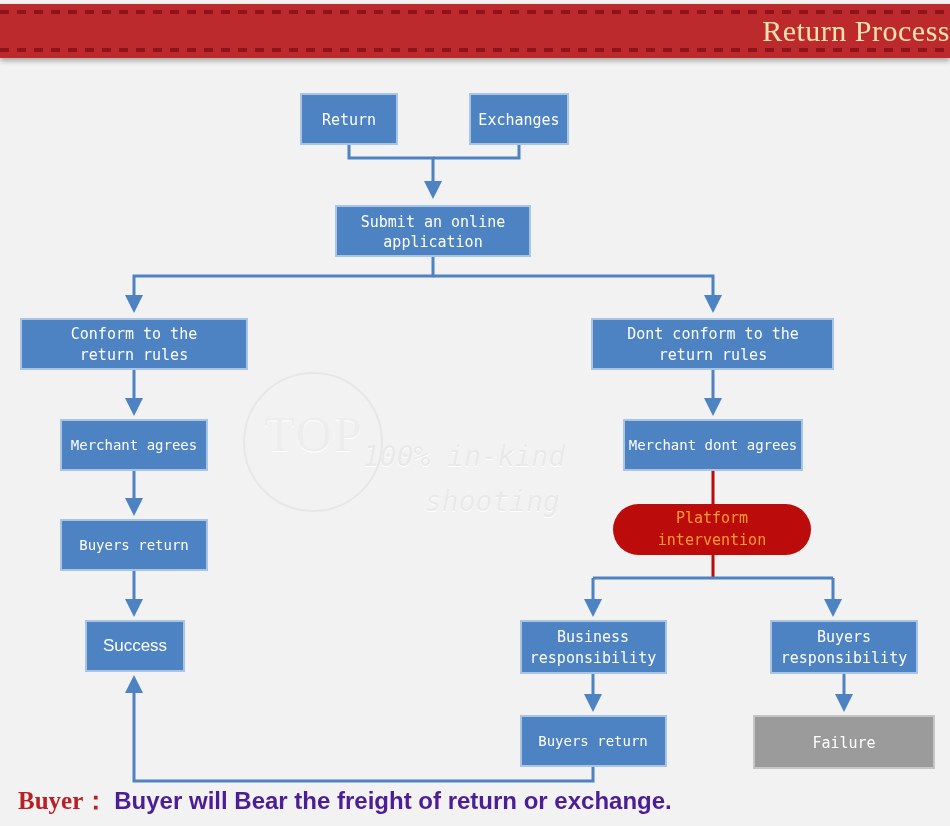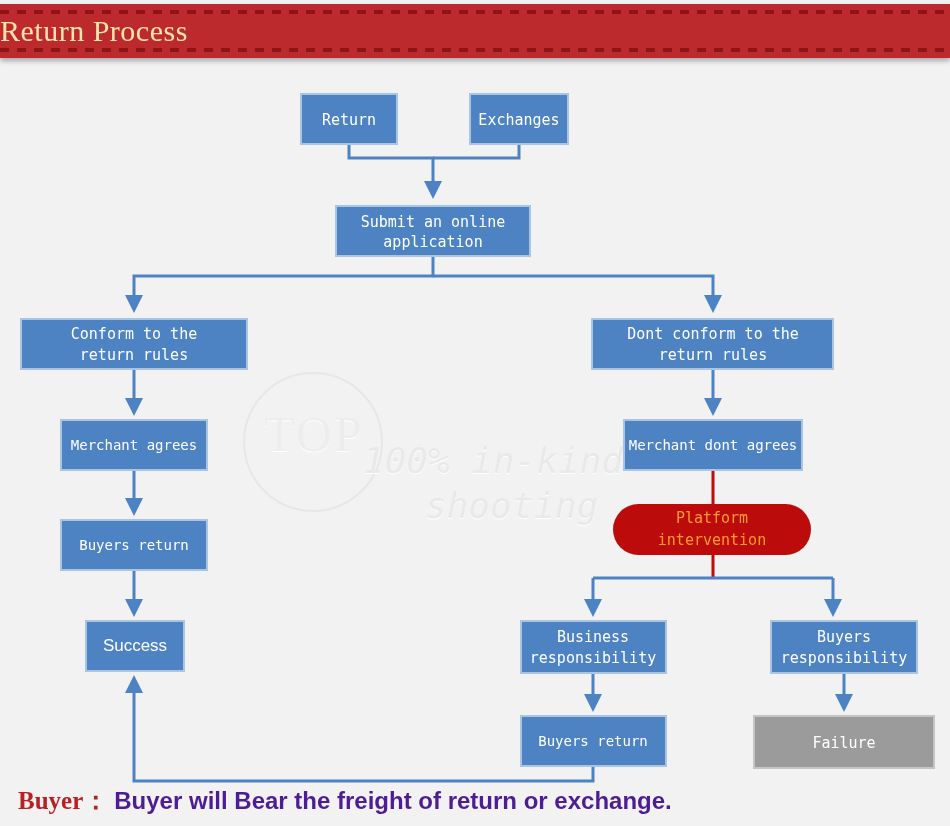"Return Process" #banner-title { text-align: left -> right }
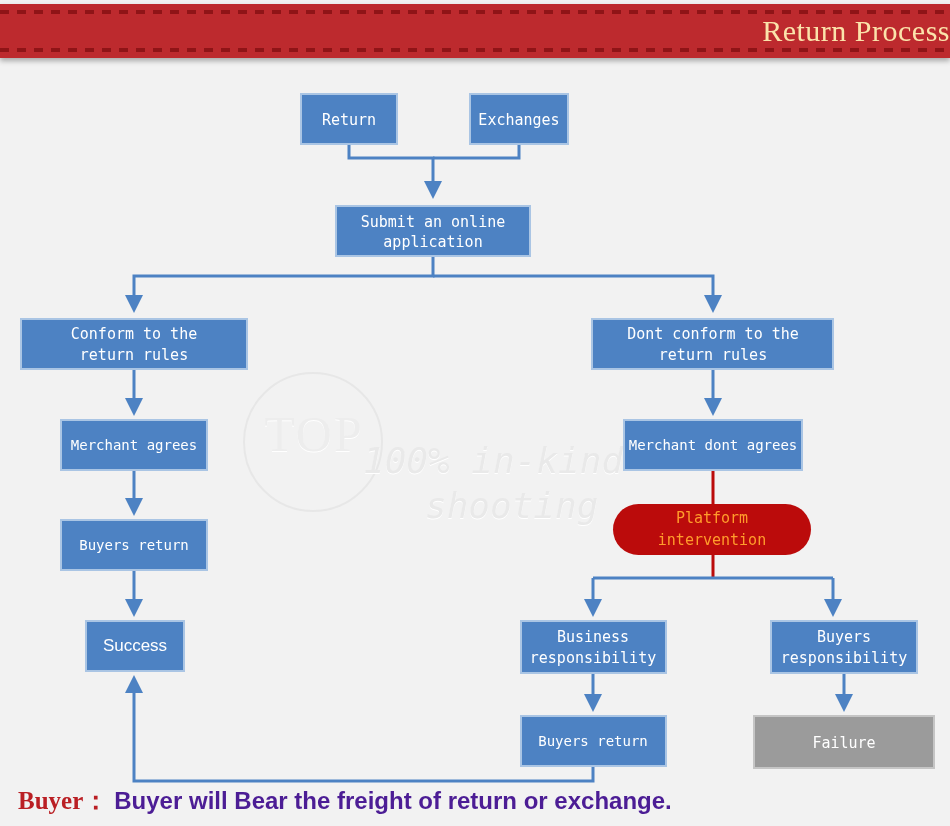"100% in-kind" .wm-line1, .wm-line2 { font-size: 36px -> 28px }
